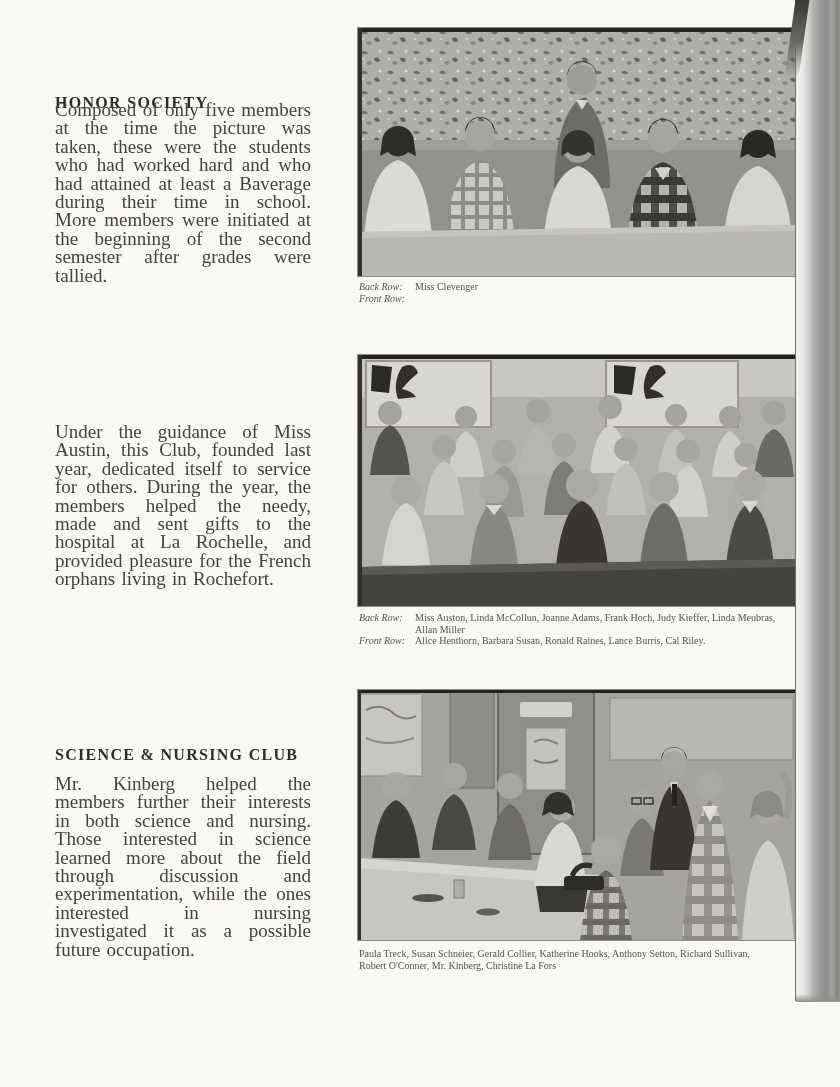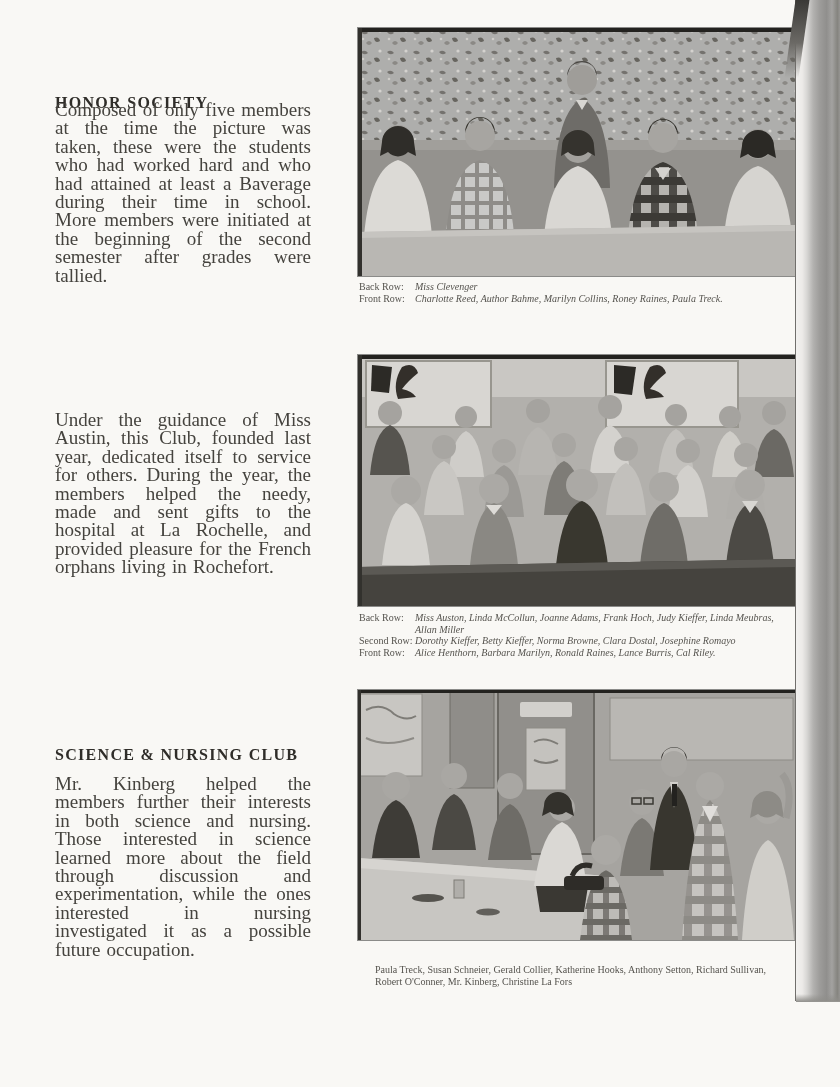"Back Row:" .cap-label { font-style: none -> italic }
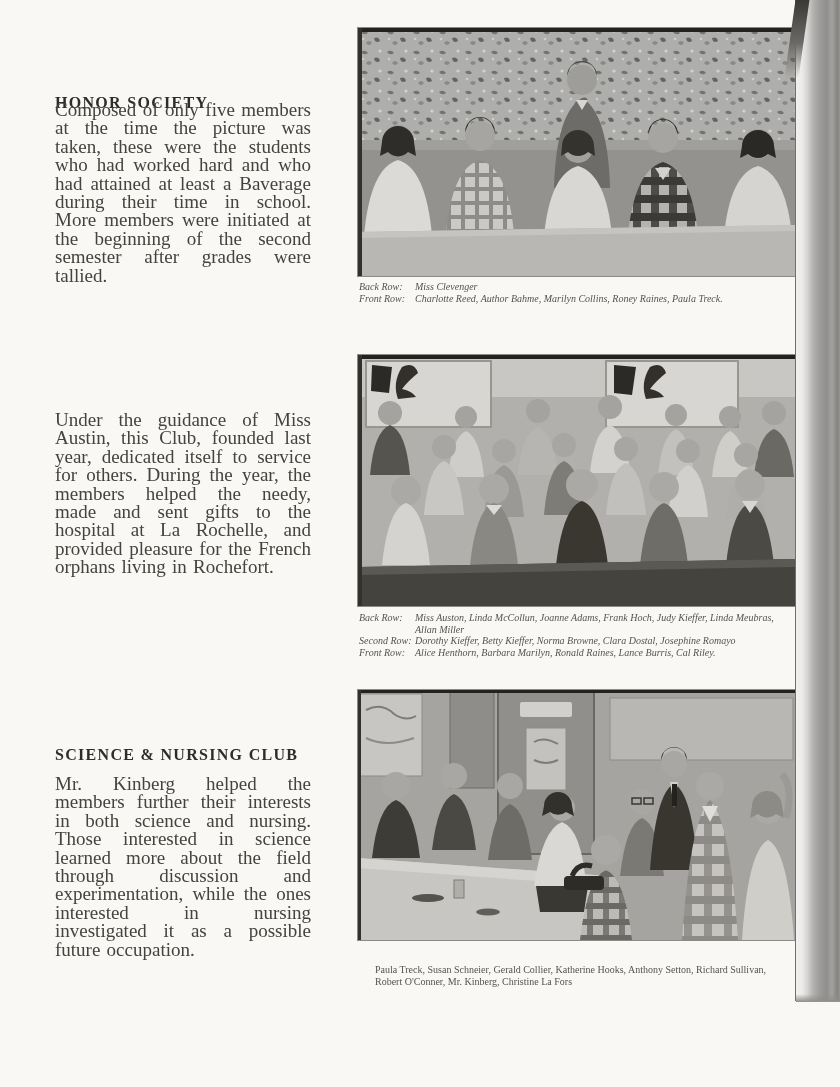"Miss Clevenger" .cap-names { font-style: italic -> none }
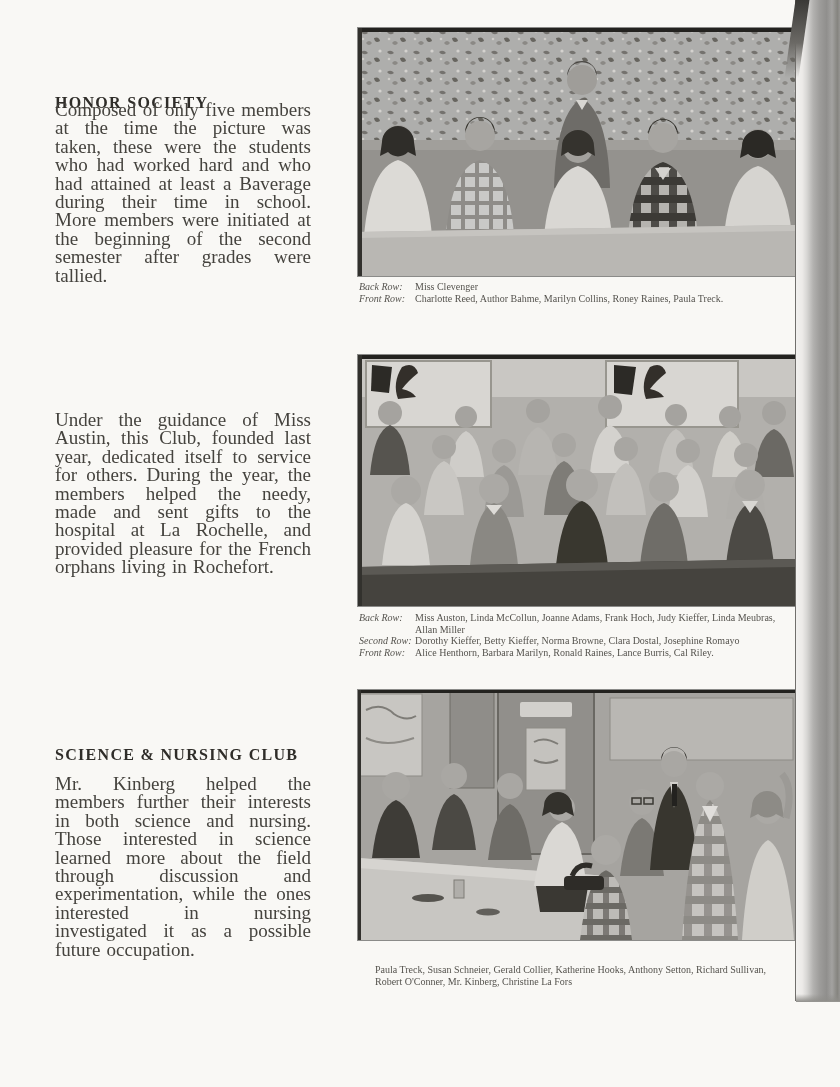"Charlotte Reed, Author Bahme, Marilyn" span.cap-names { html: <span>Charlotte Reed, Author Bahme, Marilyn Collins, Roney Raines, Paula Treck.</span> -> none }
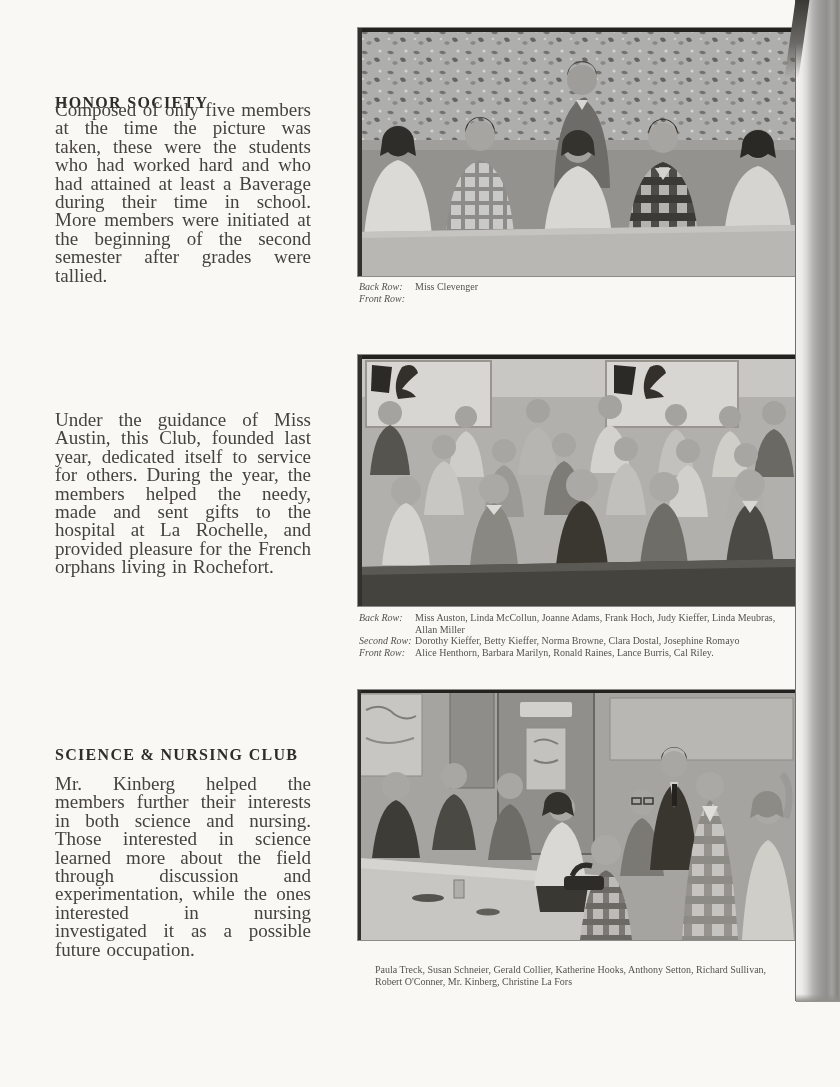"Under the guidance of Miss" p.sec-body { top: 392px -> 404px }
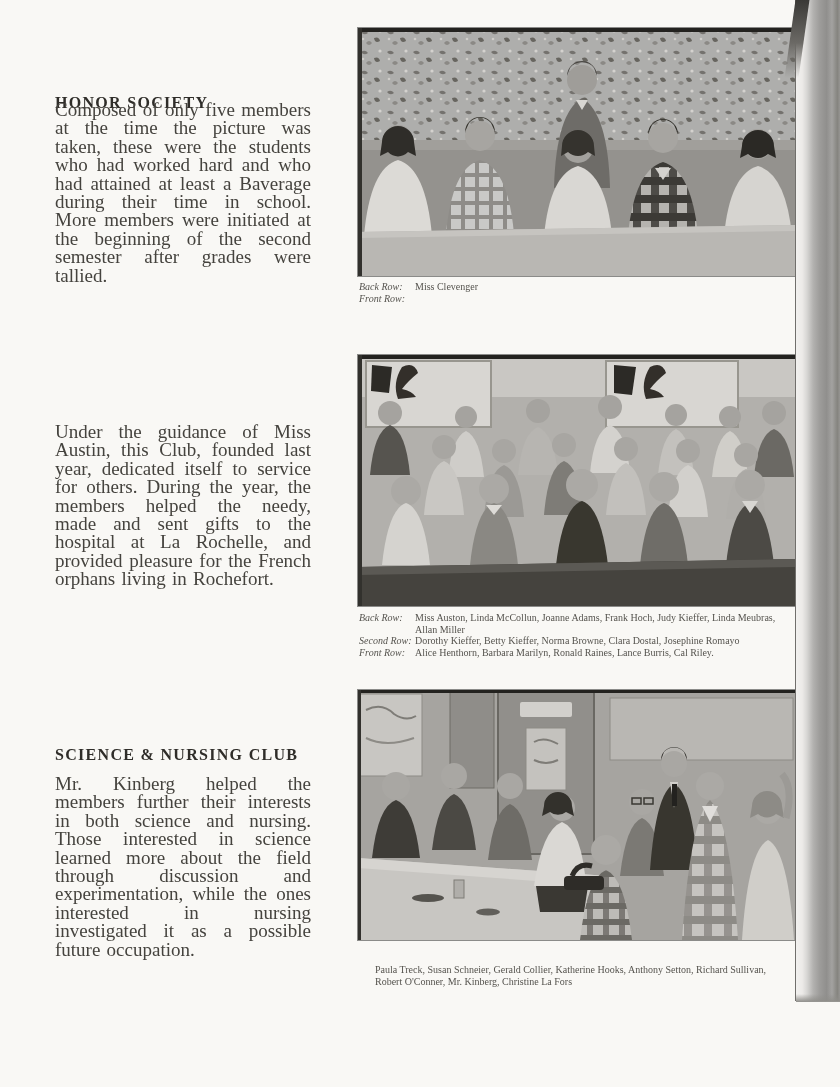"Second Row:" div.cap-line { html: <div> <span>Second Row:</span> <span>Dorothy Kieffer, Betty Kieffer, Norma Browne, Clara Dostal, Josephine Romayo</span> </div> -> none }
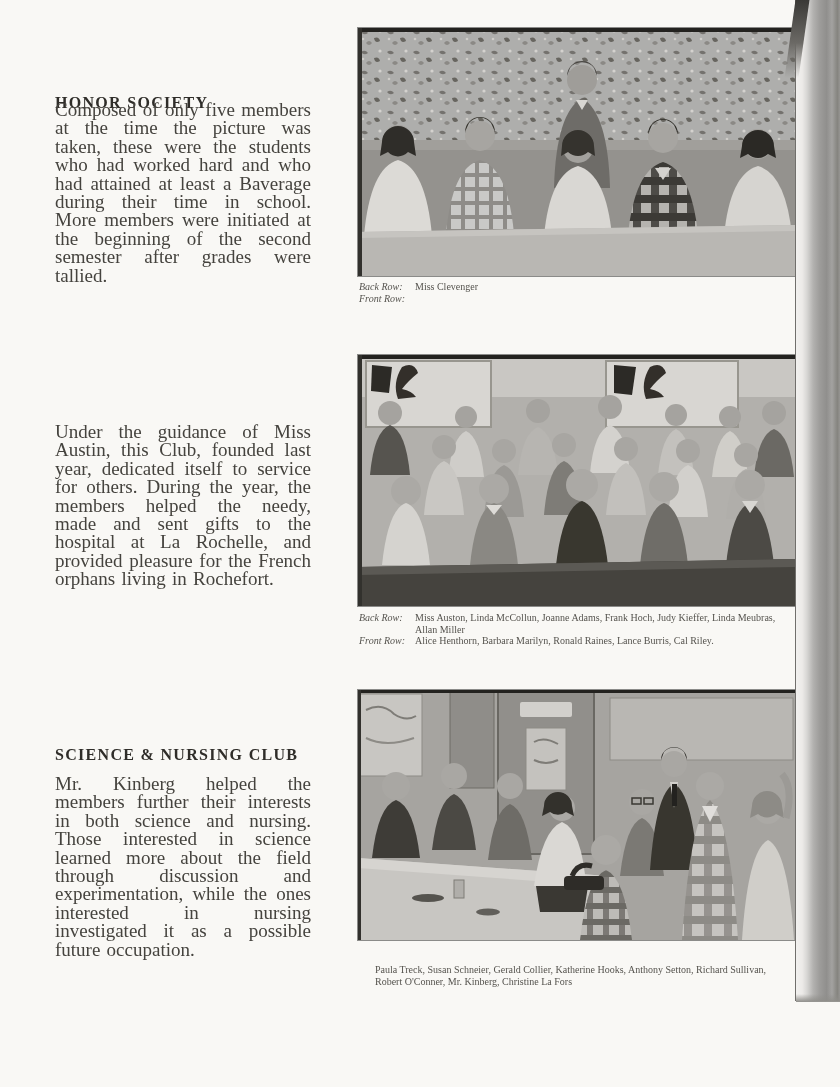"Alice Henthorn, Barbara Marilyn, Ronald" span.cap-names { text: Marilyn -> Susan }
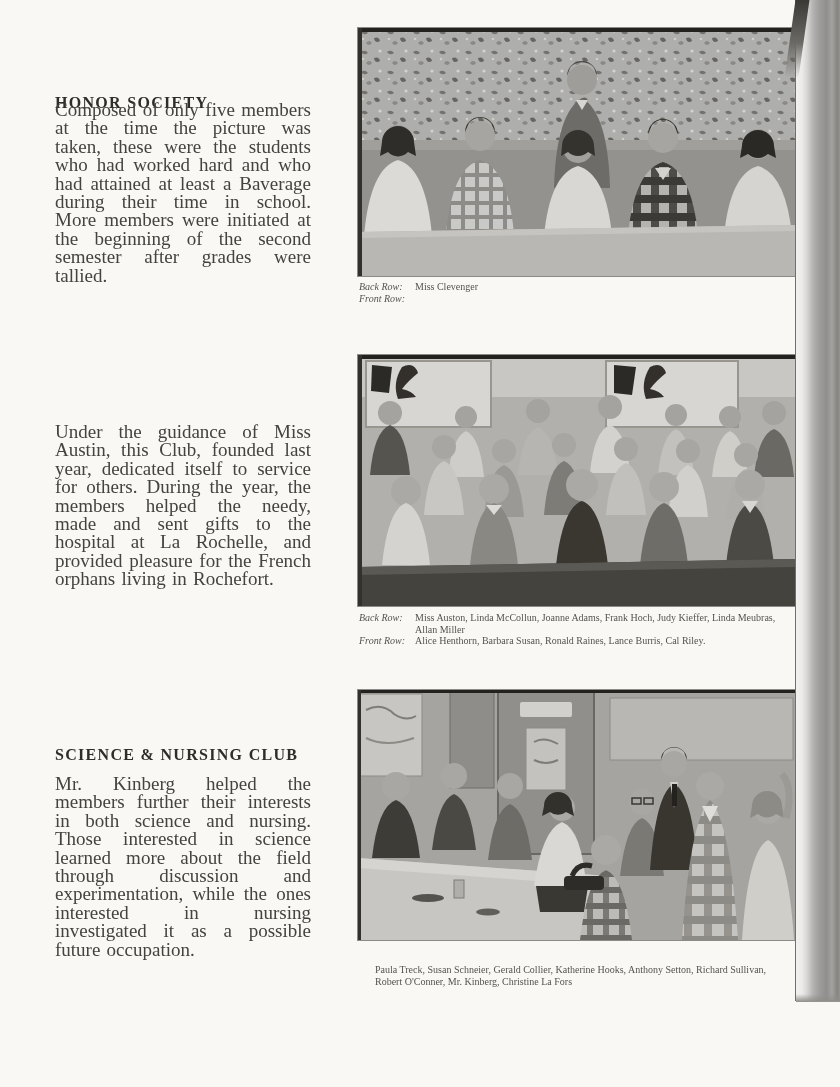"Paula Treck, Susan Schneier, Gerald" .cap-plain { margin: 16px -> 0 }
